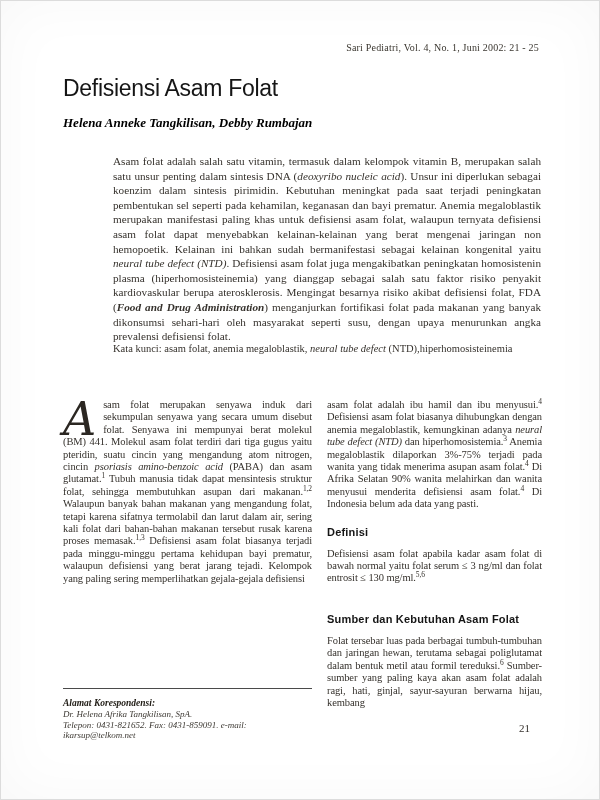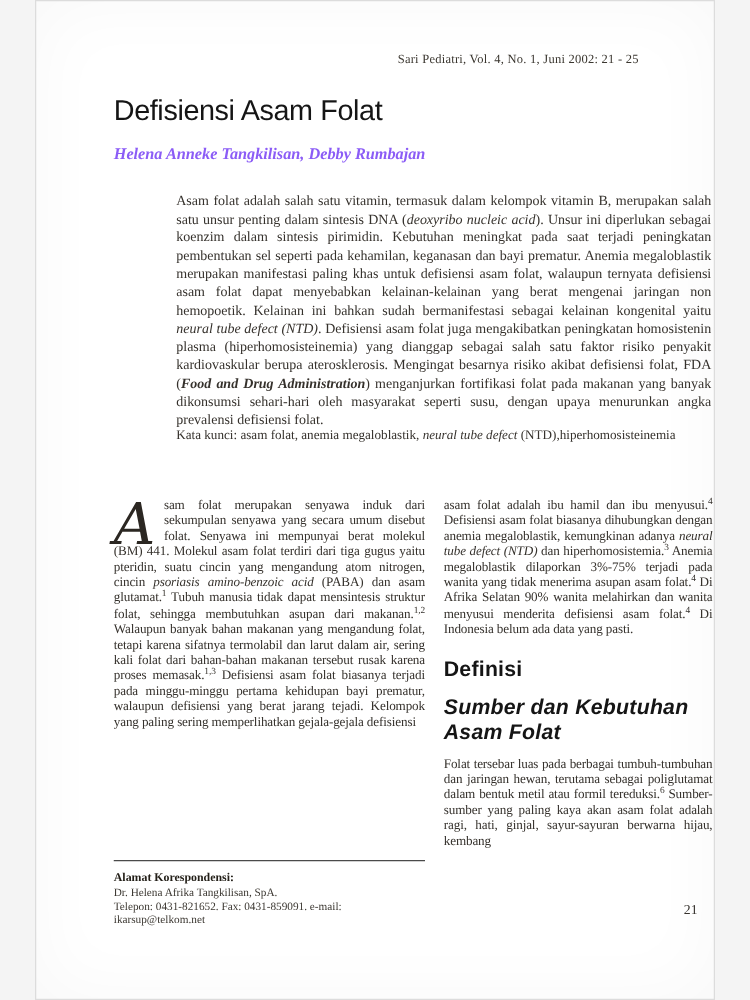"Sari Pediatri, Vol. 4, No." .page { width: 544px -> 600px }
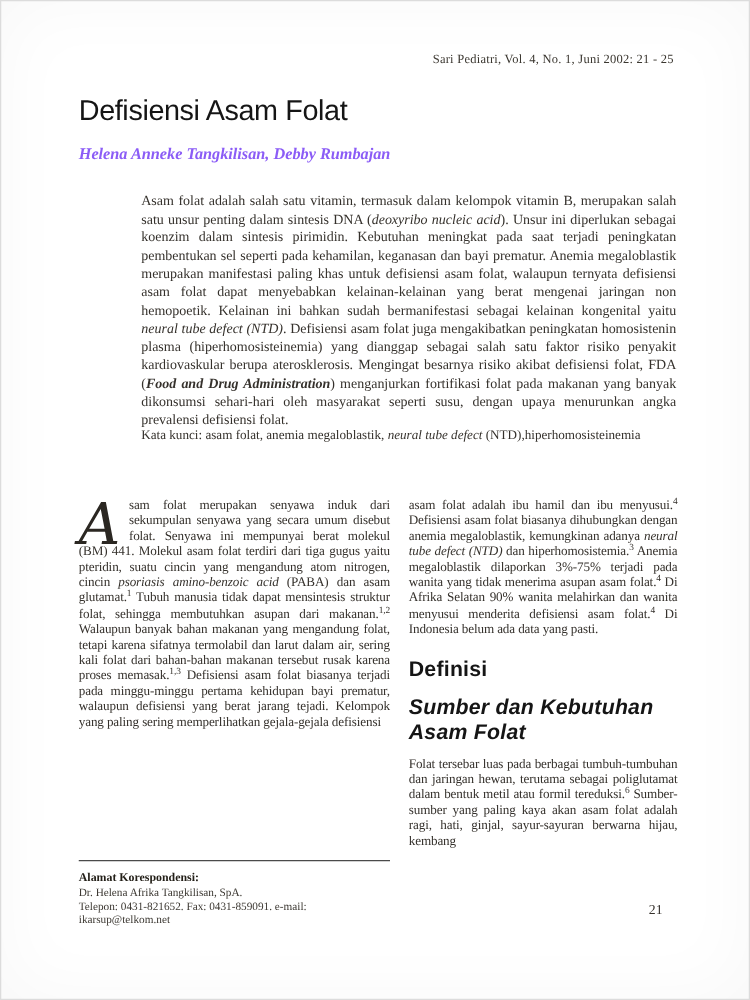"Helena Anneke Tangkilisan, Debby" .authors { color: #8b5cf6 -> #000000 }
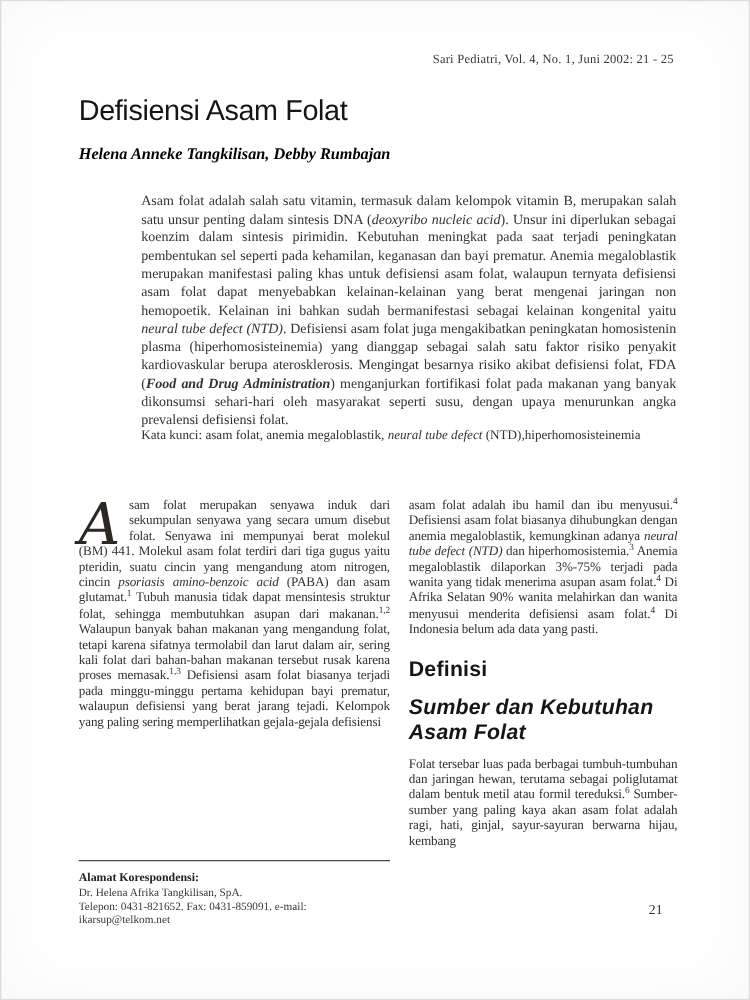"Definisi" .section-heading { font-size: 17px -> 11px }
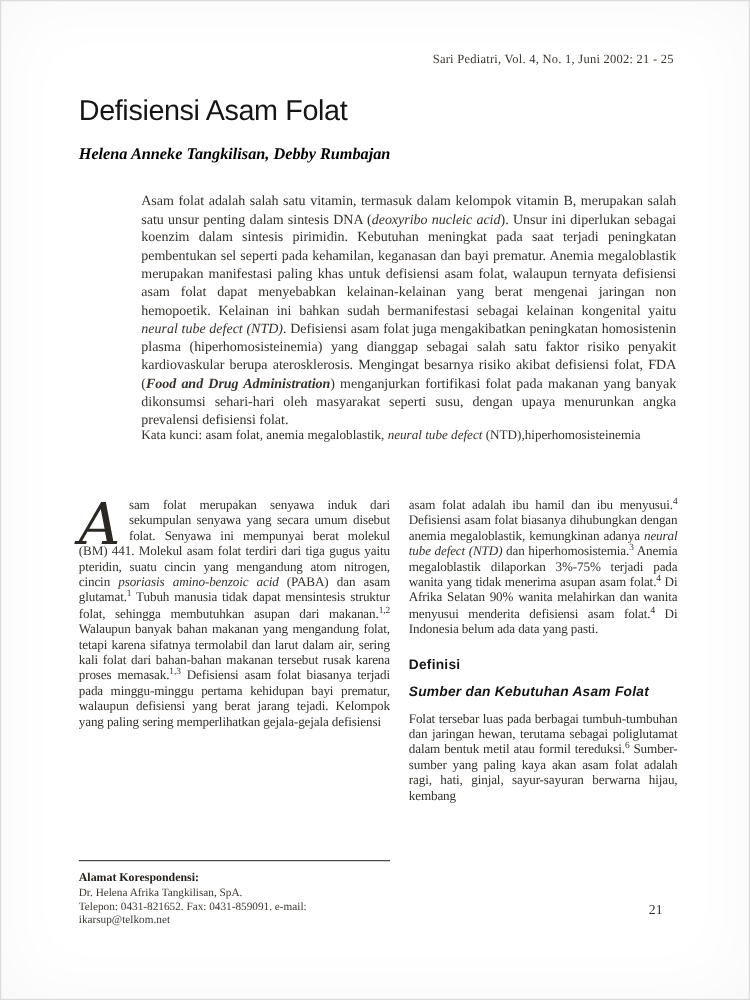"Defisiensi asam folat apabila kadar" div.body-par { html: none -> <div><span>Defisiensi asam folat apabila kadar asam folat di bawah normal yaitu folat serum ≤ 3 ng/ml dan folat entrosit ≤ 130 mg/ml.</span><sup>5,6</sup></div> }
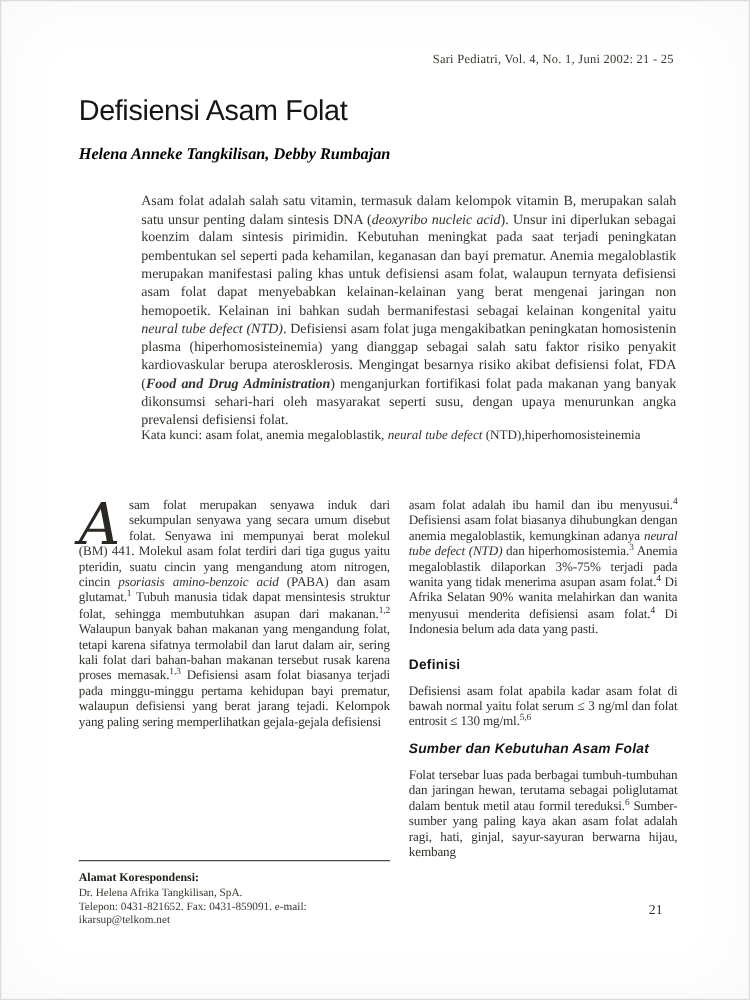"Sumber dan Kebutuhan Asam Folat" h3.section-heading { font-style: italic -> none; margin-top: 8px -> 28px }
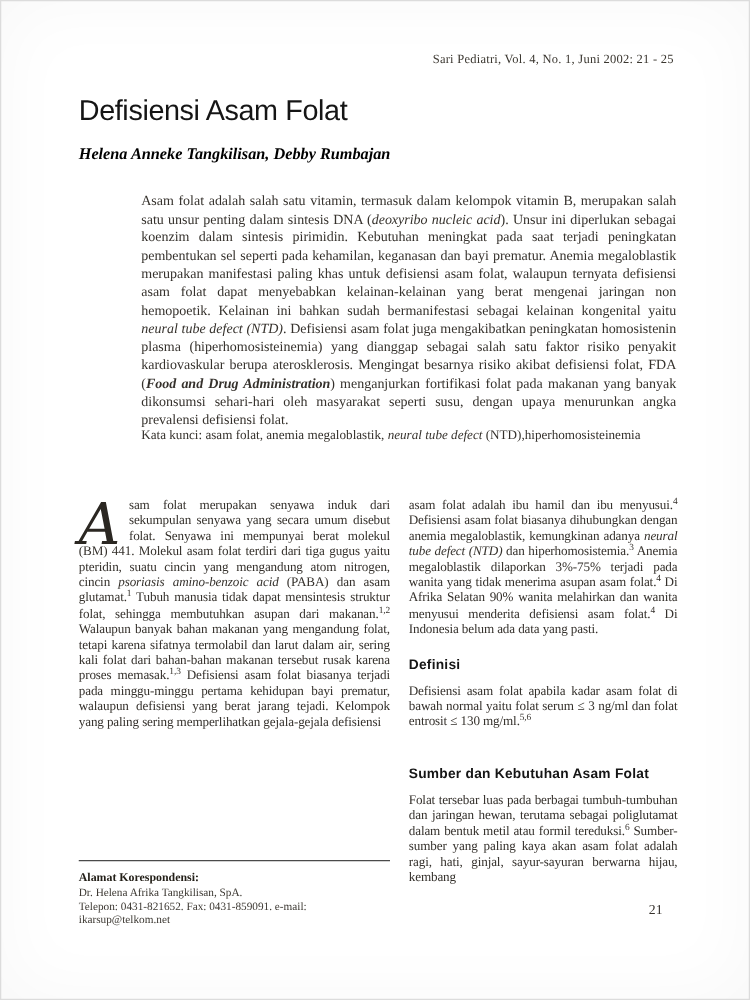"Alamat Korespondensi:" .correspondence { font-style: none -> italic }
